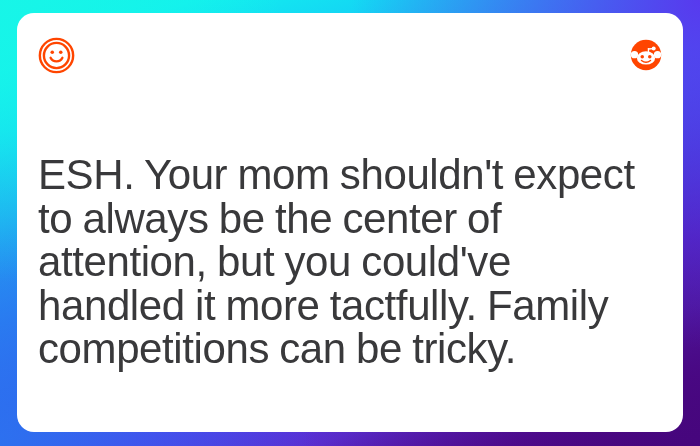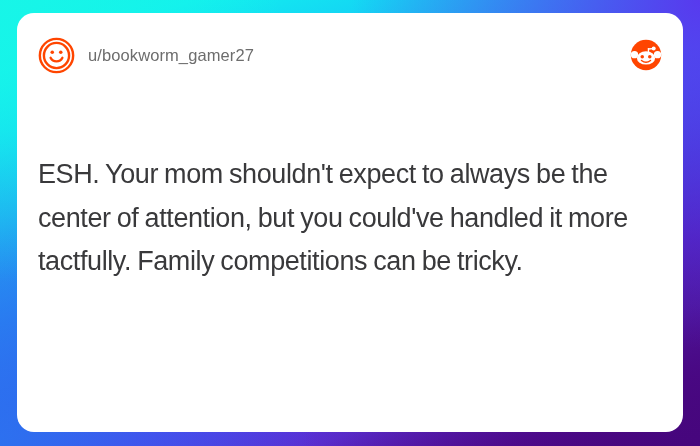"u/bookworm_gamer27" span.username { html: <span>u/bookworm_gamer27</span> -> none }
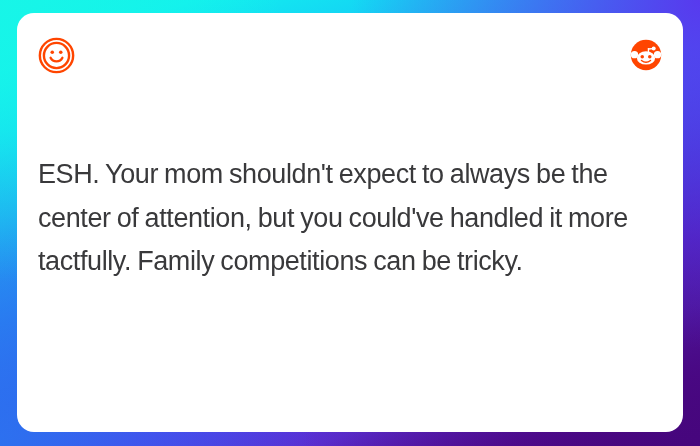"ESH. Your mom shouldn't expect" .post-text { font-size: 27px -> 42px }
